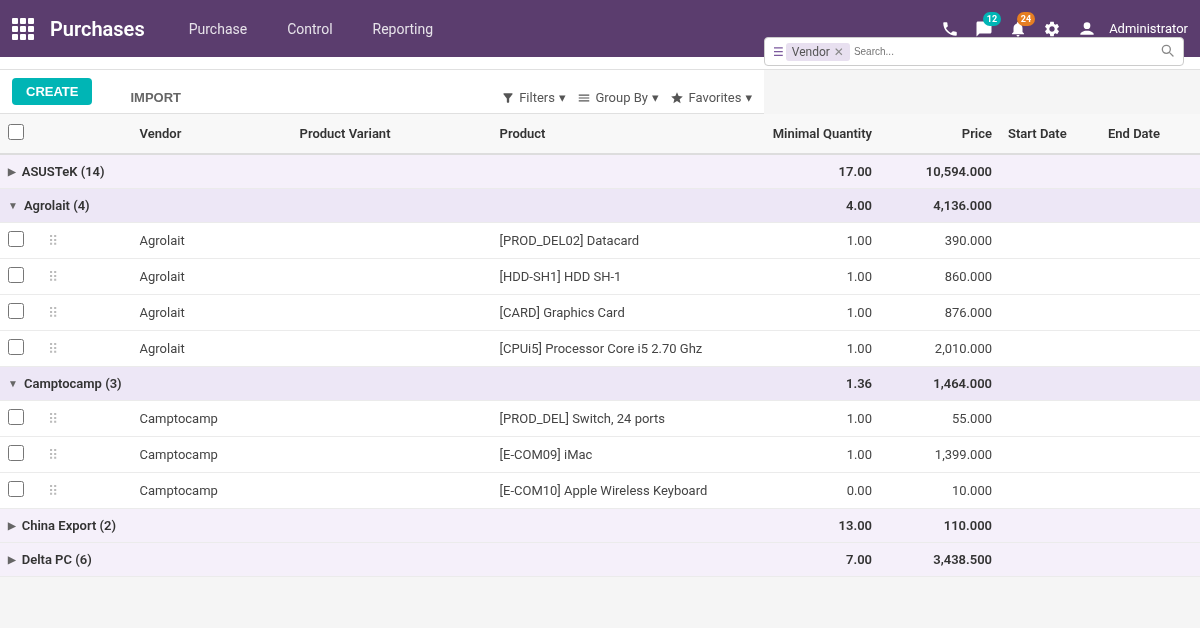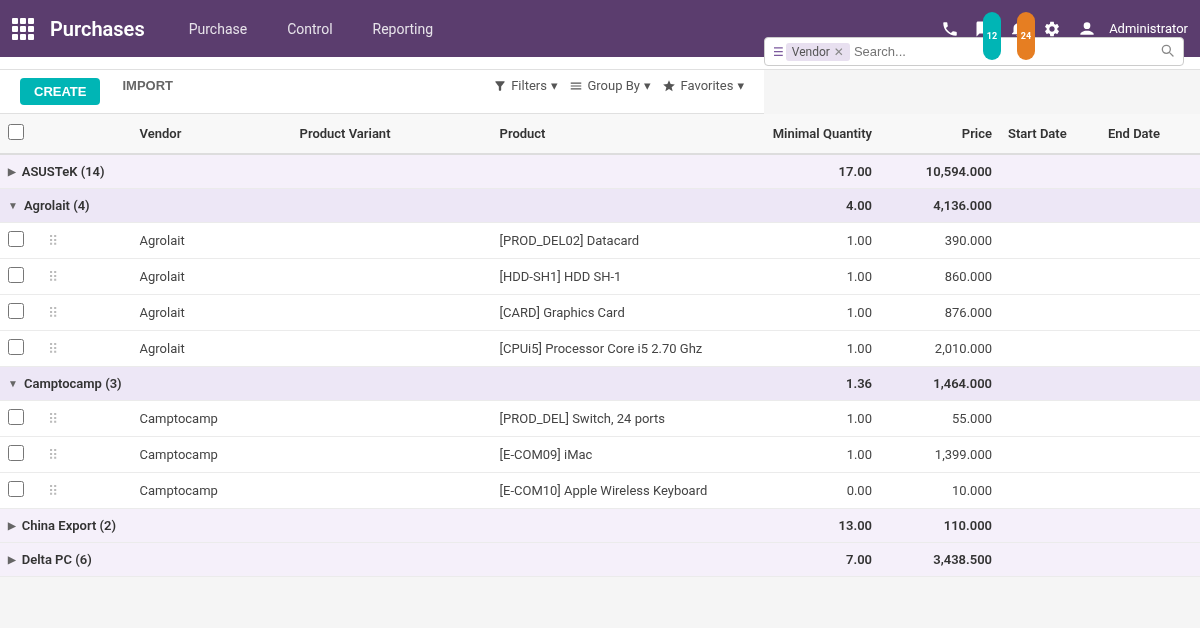"12" .badge { padding: 19px 4px -> 2px 4px }
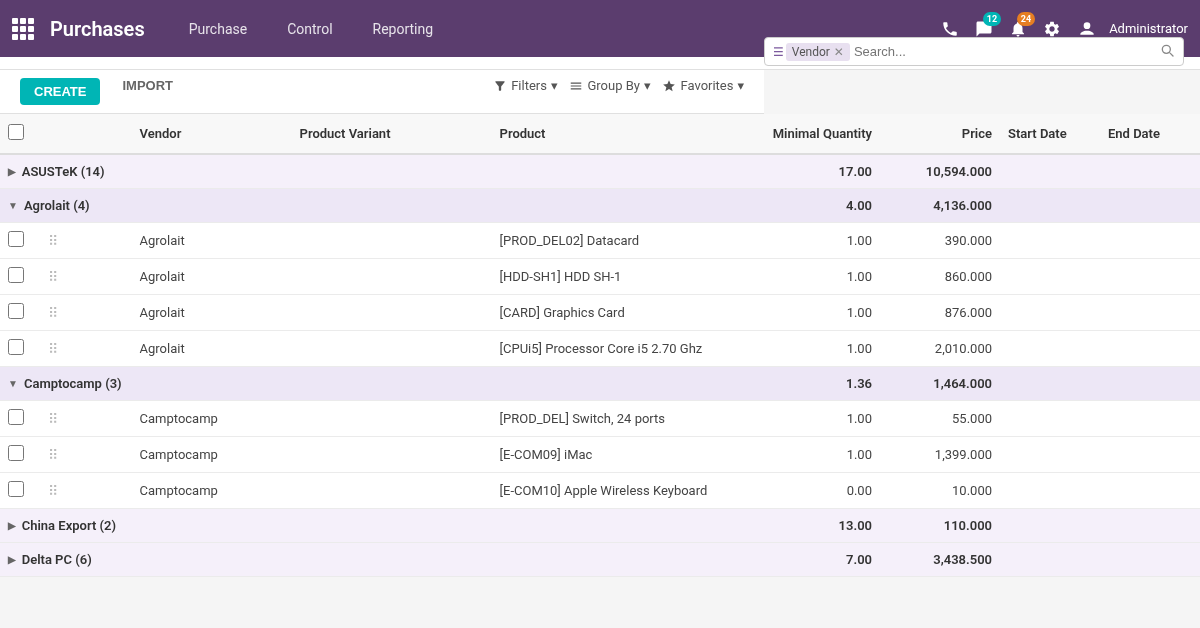"Search..." .search-input { font-size: 13px -> 10px }
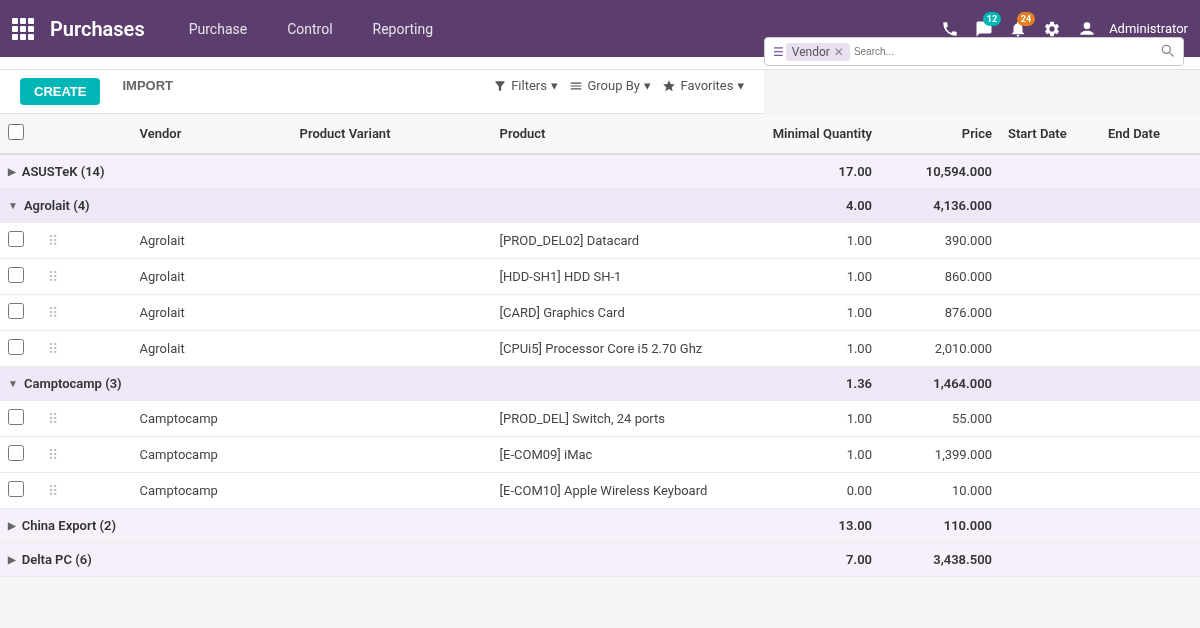"CREATE" .toolbar { align-items: flex-start -> flex-end; gap: none -> 16px; padding: 8px 20px -> 8px 12px }
